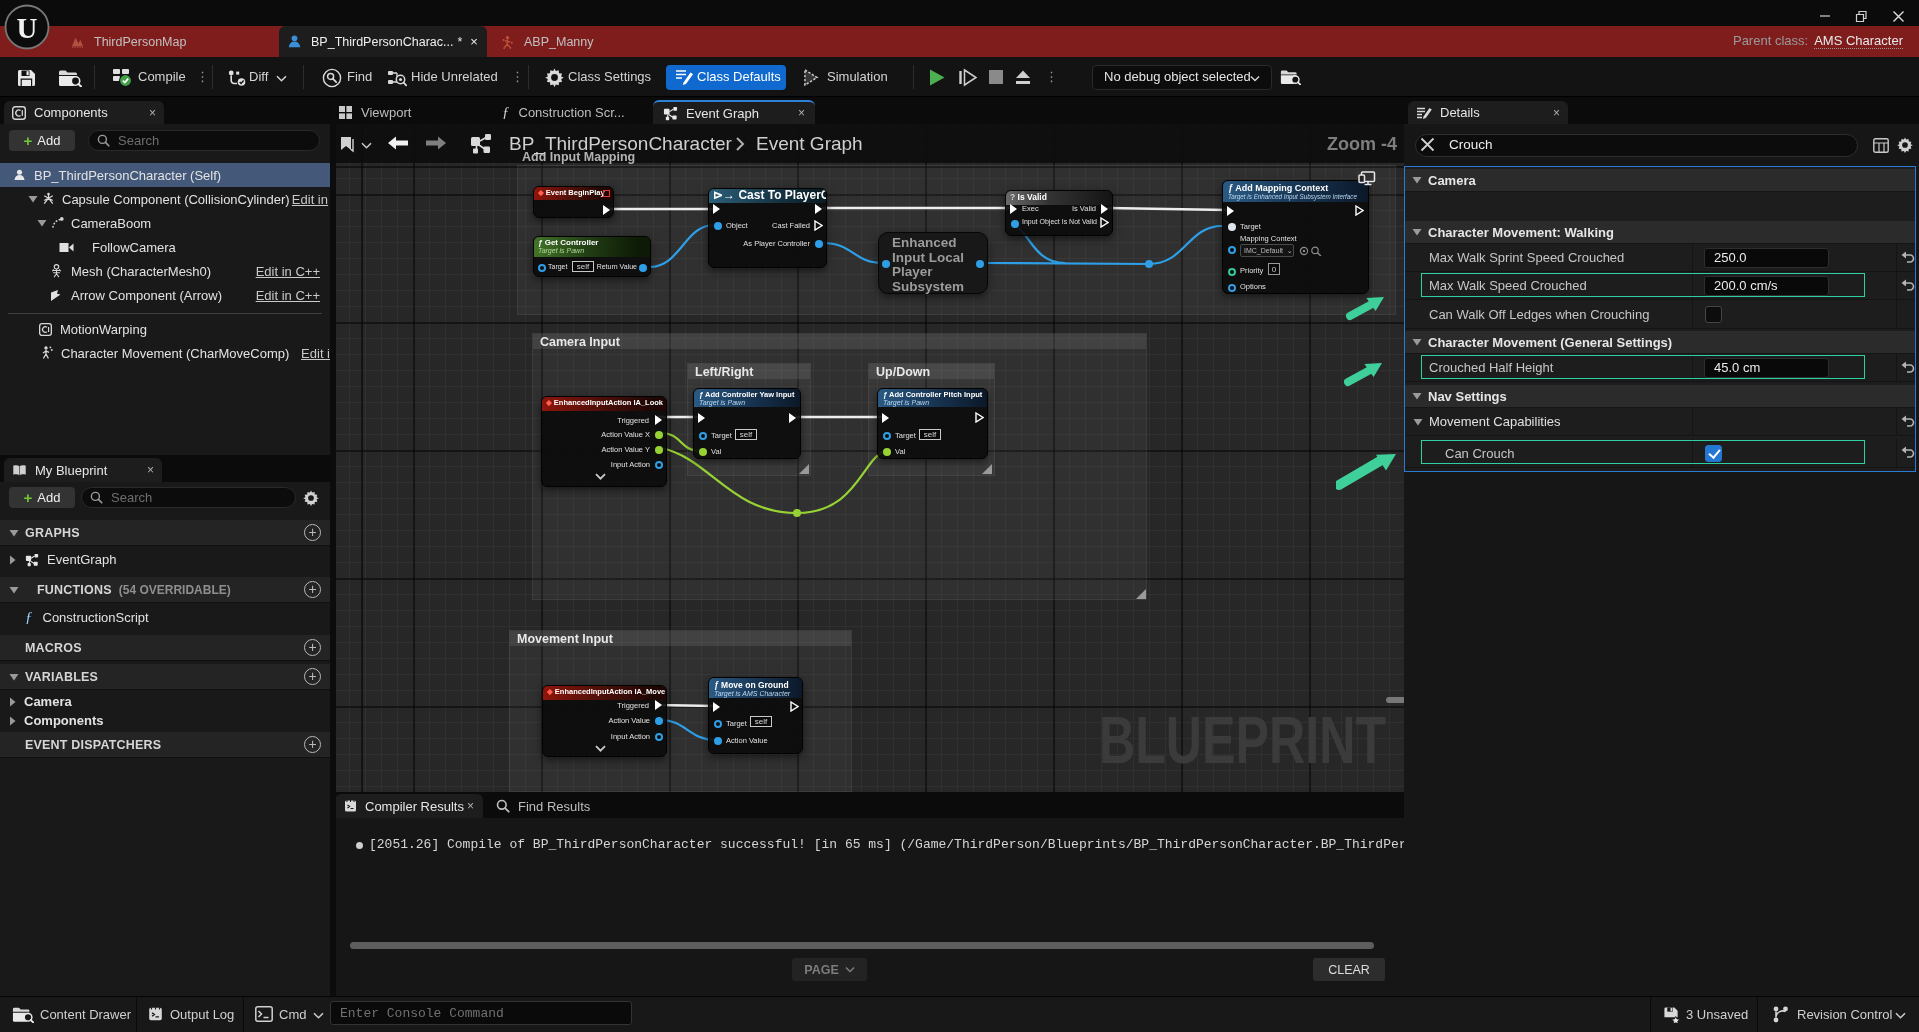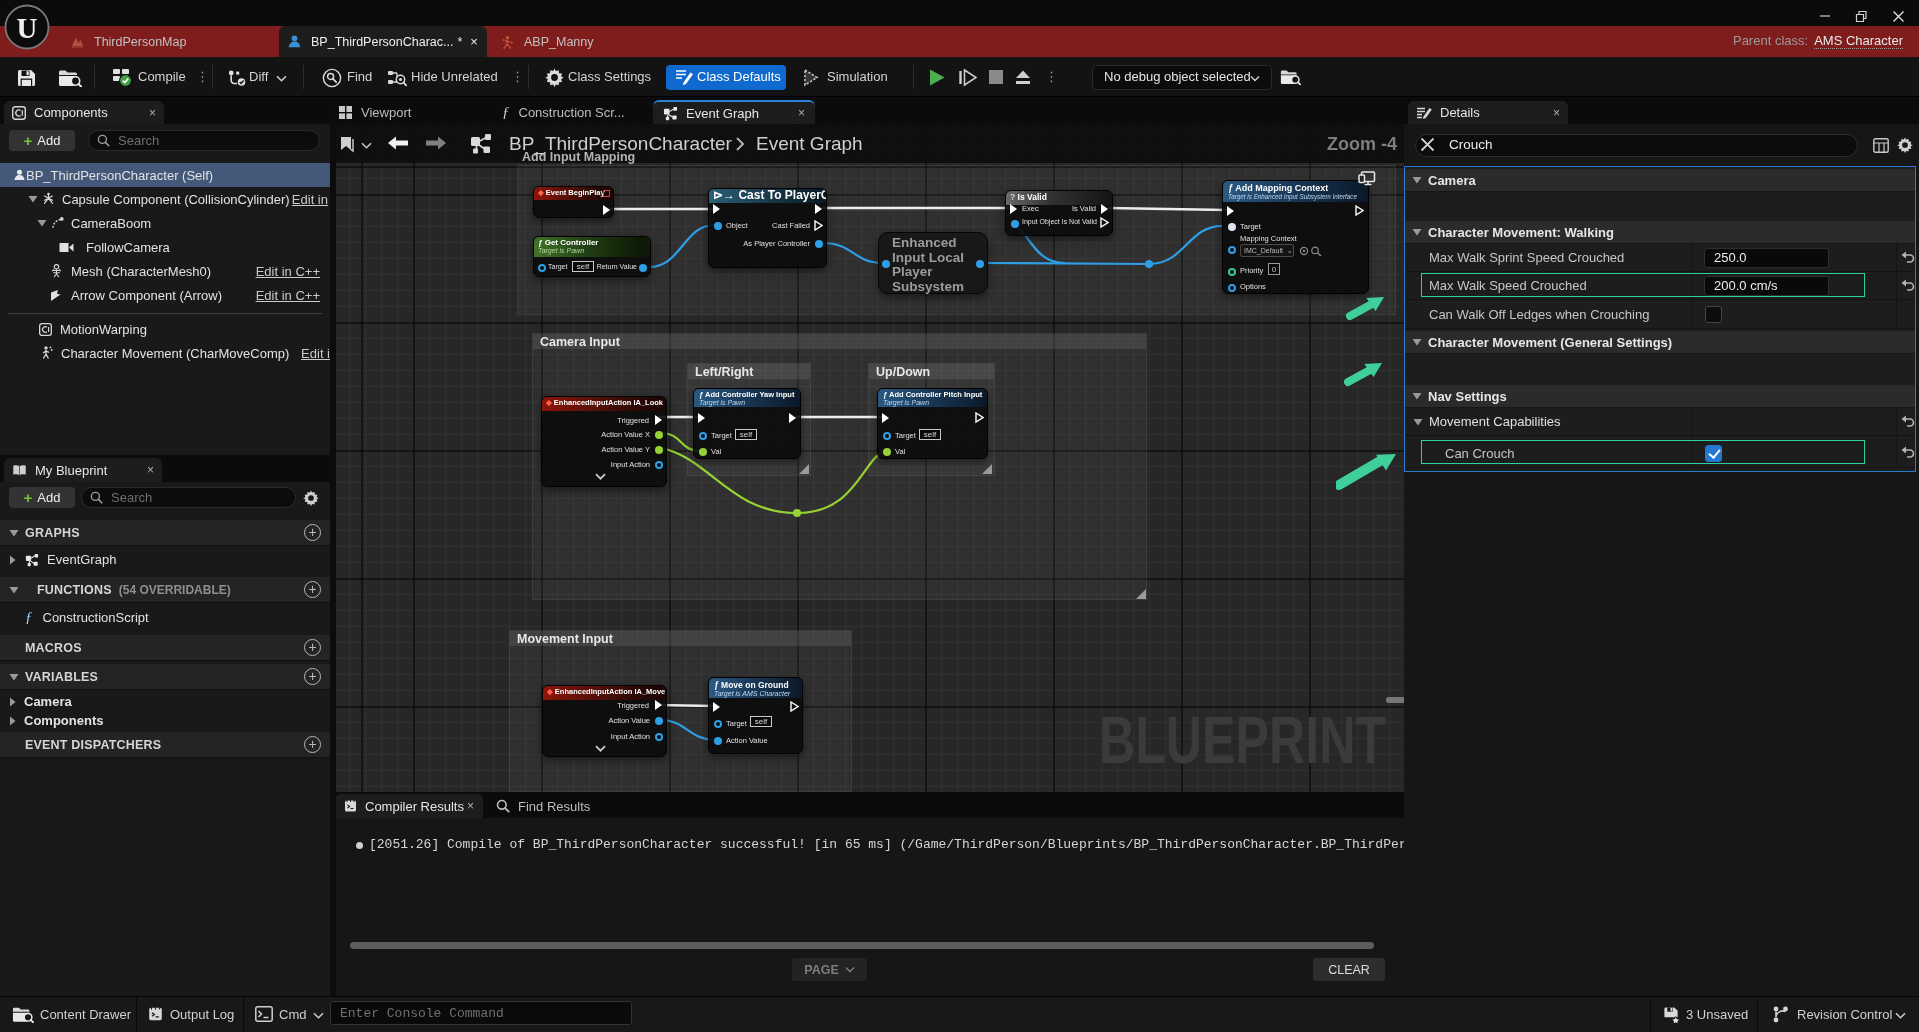"BP_ThirdPersonCharacter (Self)" span { margin-left: none -> 8px }
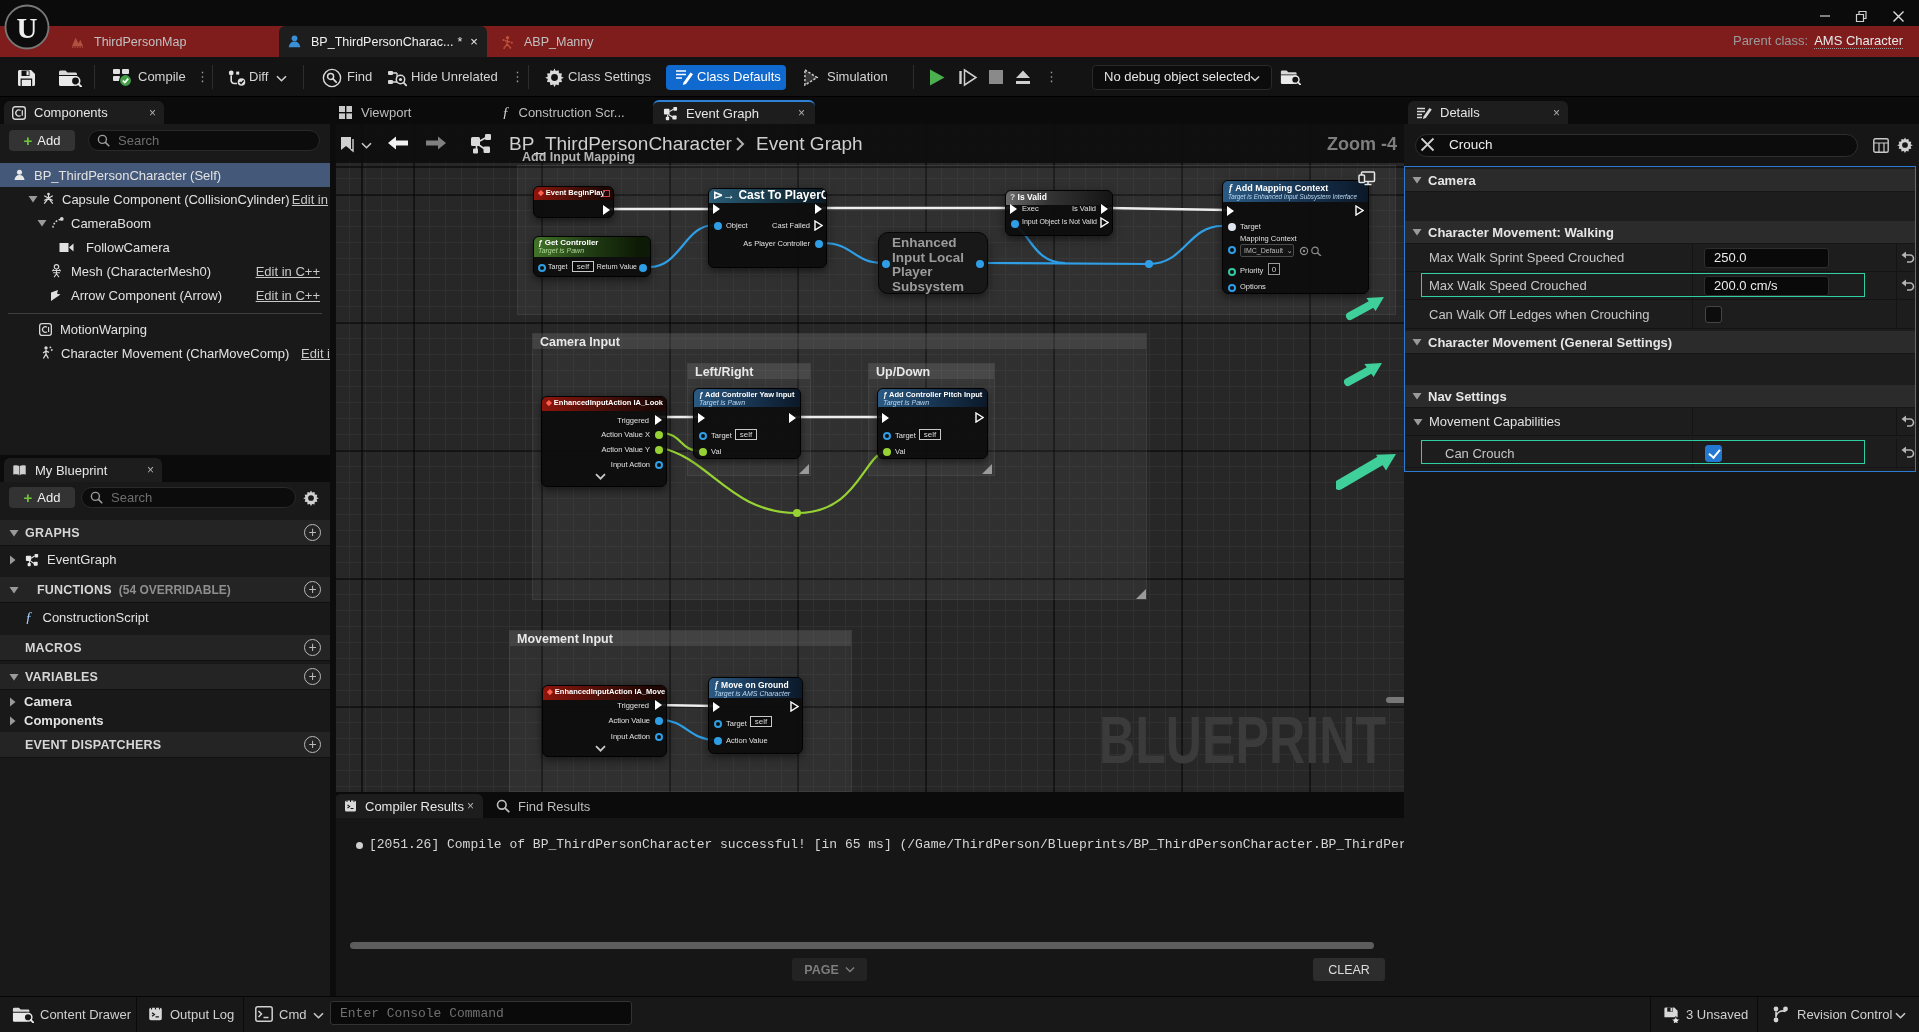"FollowCamera" span { margin-left: 12px -> 18px }
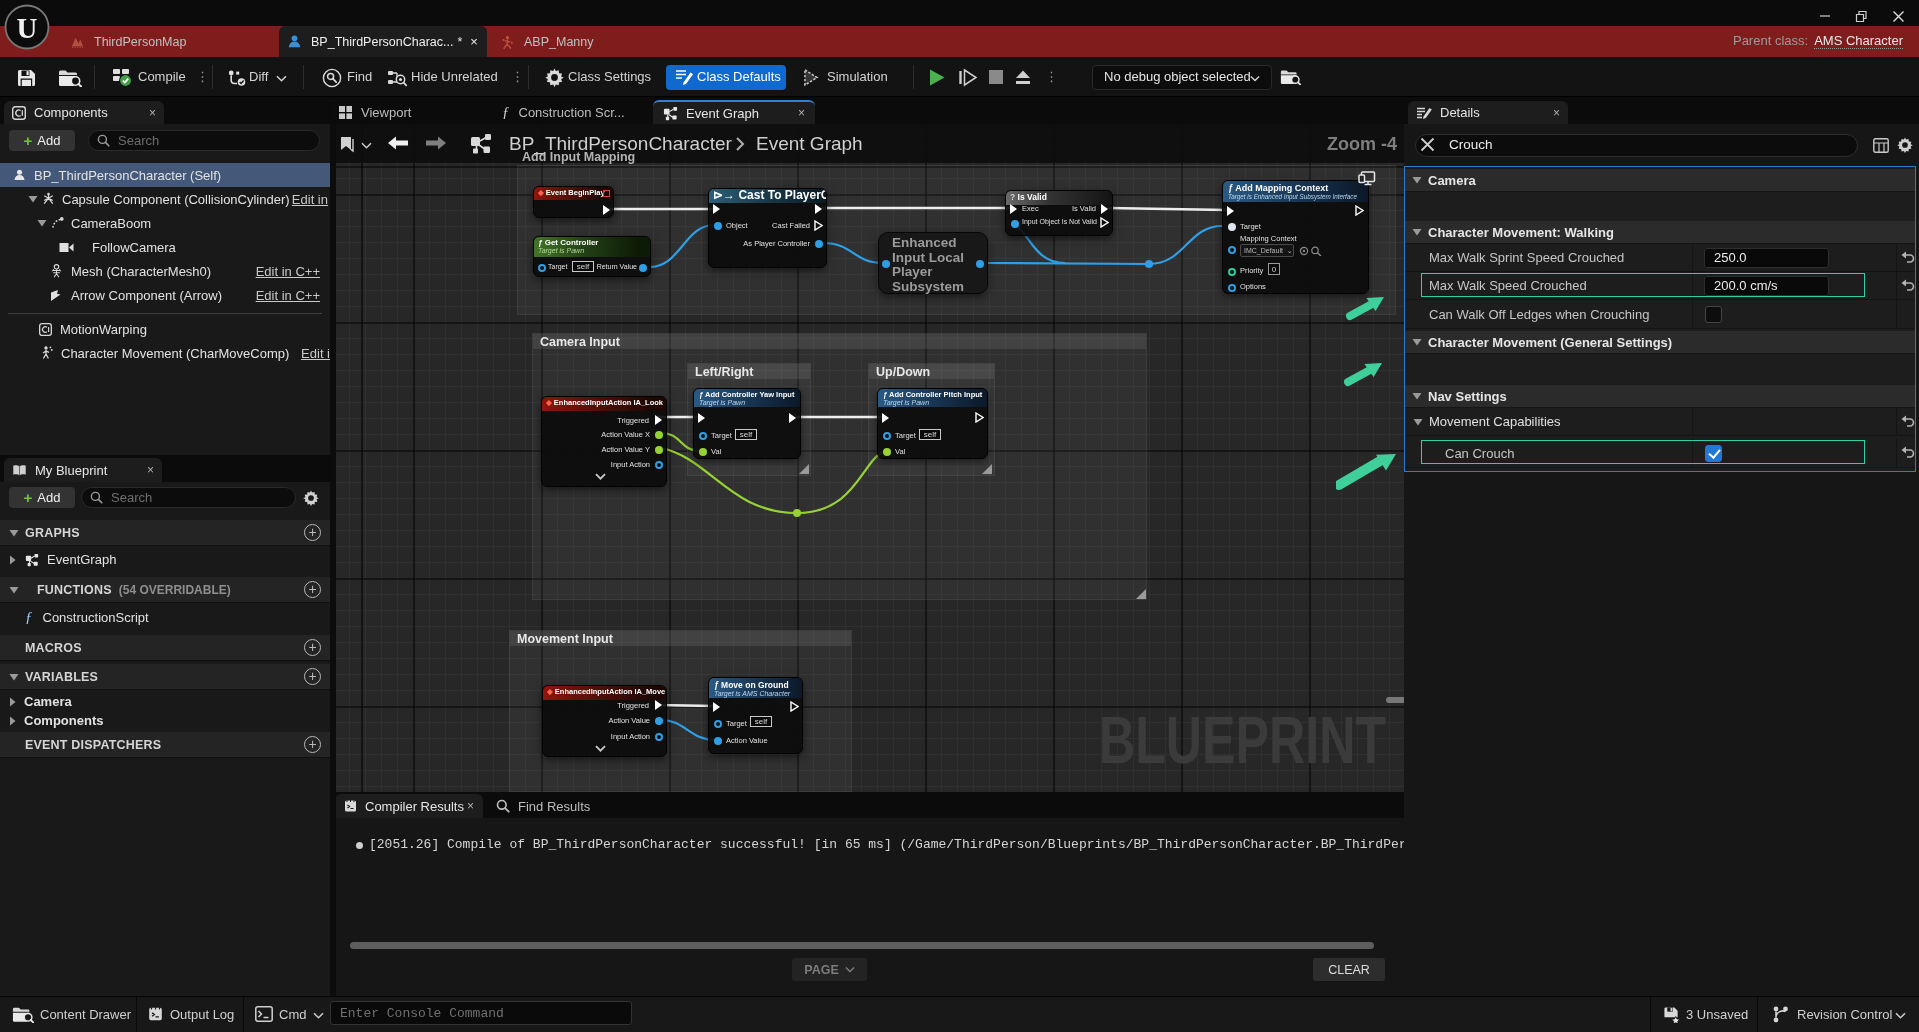"Crouched Half Height" div.drow { html: none -> <div> <div></div> <span>Crouched Half Height</span> <span>45.0 cm</span> <span><svg> <path></path> <path></path> </svg></span> </div> }
